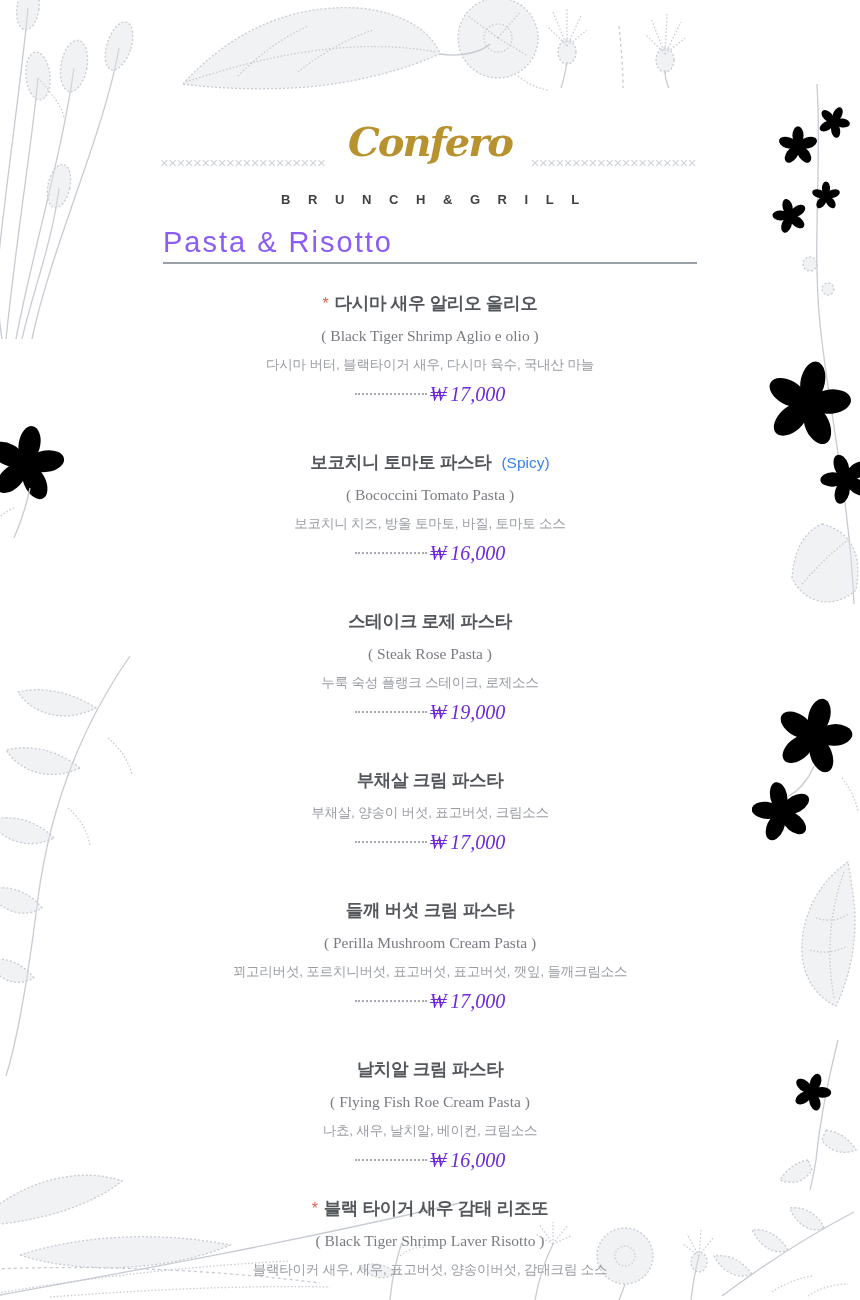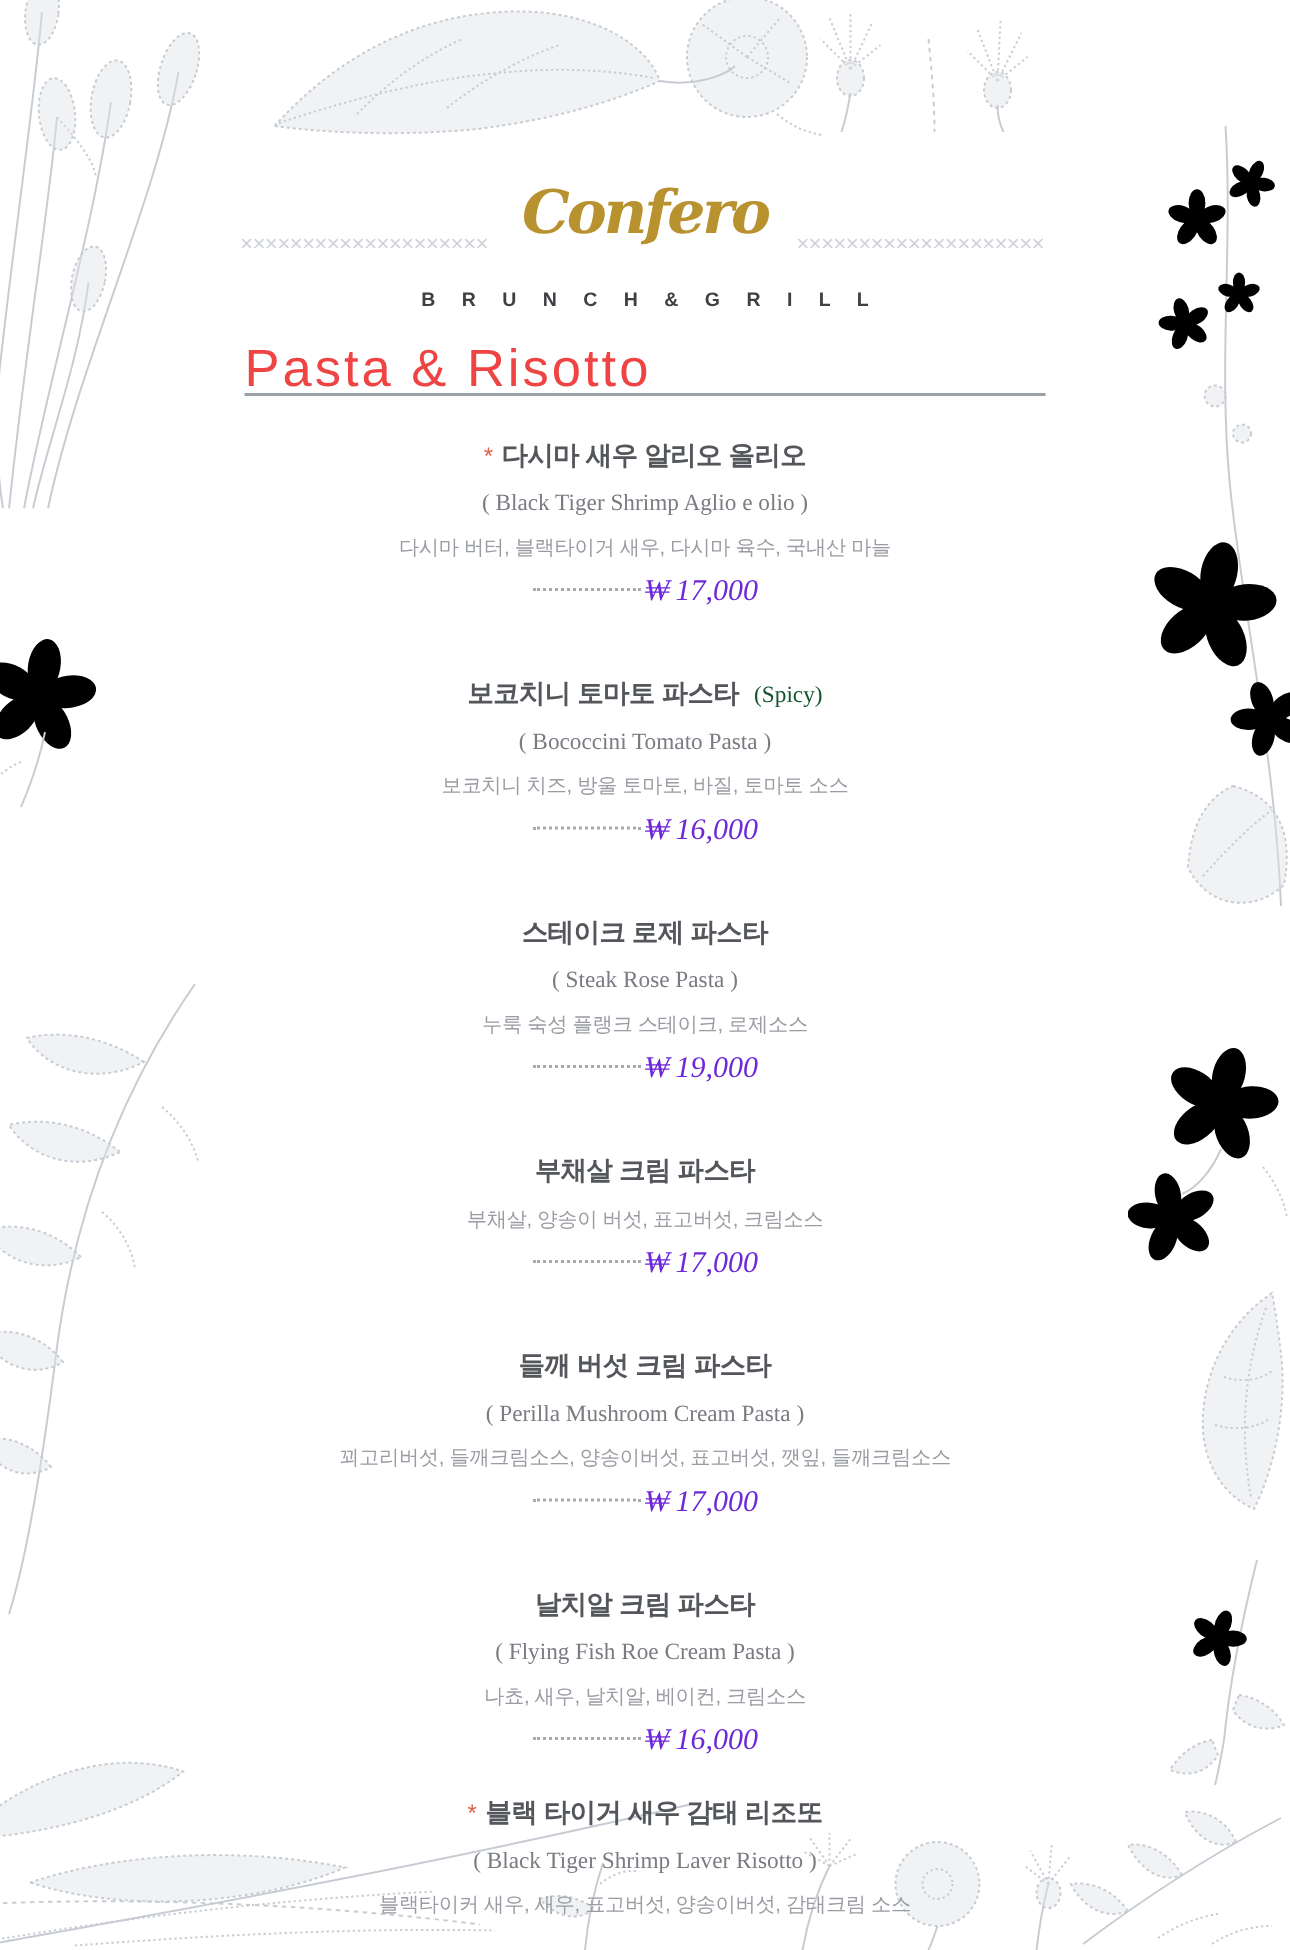"Pasta & Risotto" .section-title { color: #ef4444 -> #8b5cf6; font-size: 35px -> 29px }
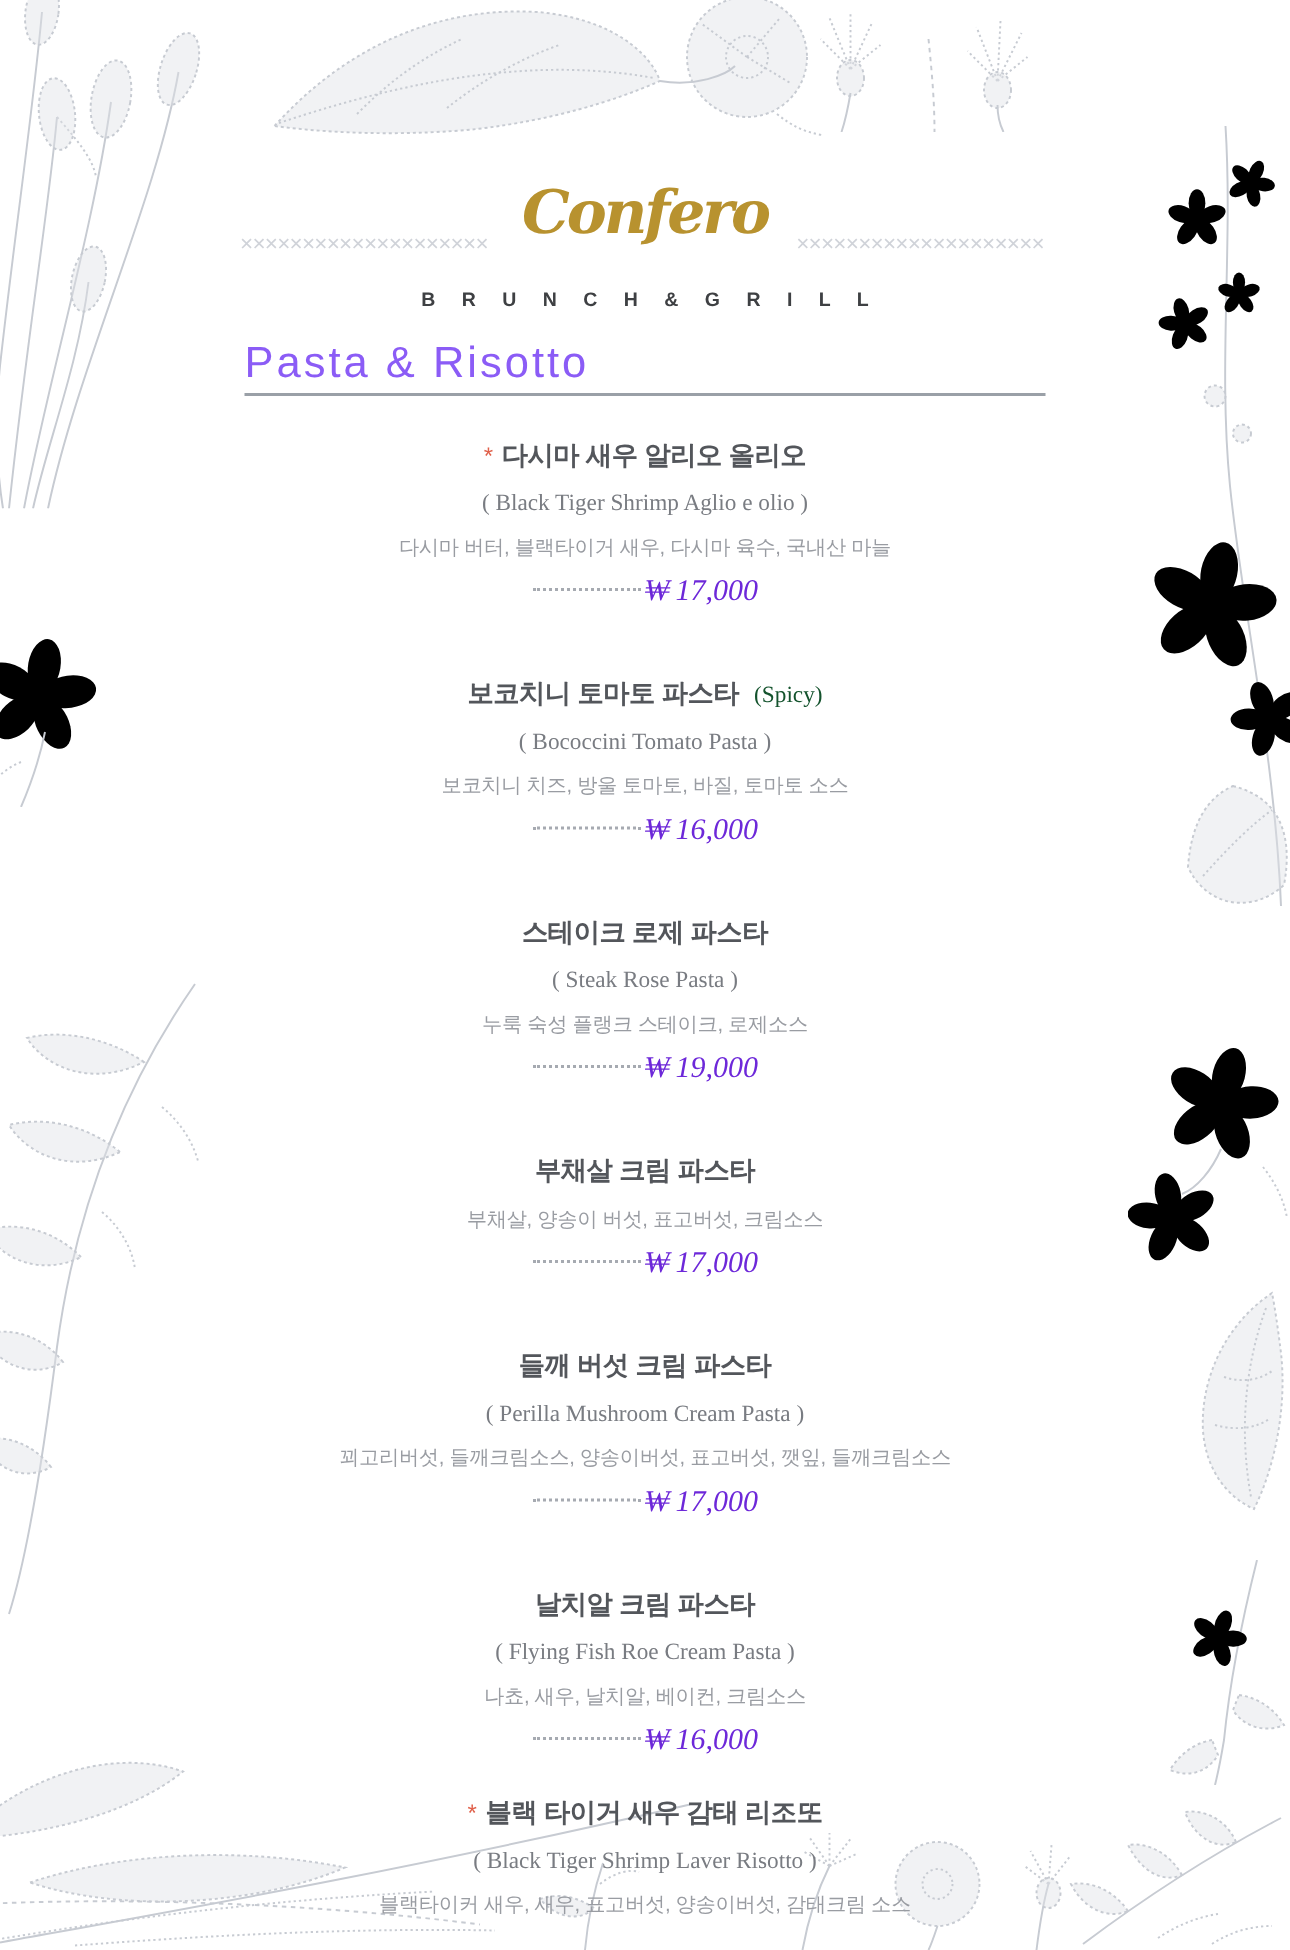"(Spicy)" .spicy { color: #14532d -> #3b82f6; font-family: Liberation Serif, serif -> Liberation Sans, sans-serif }
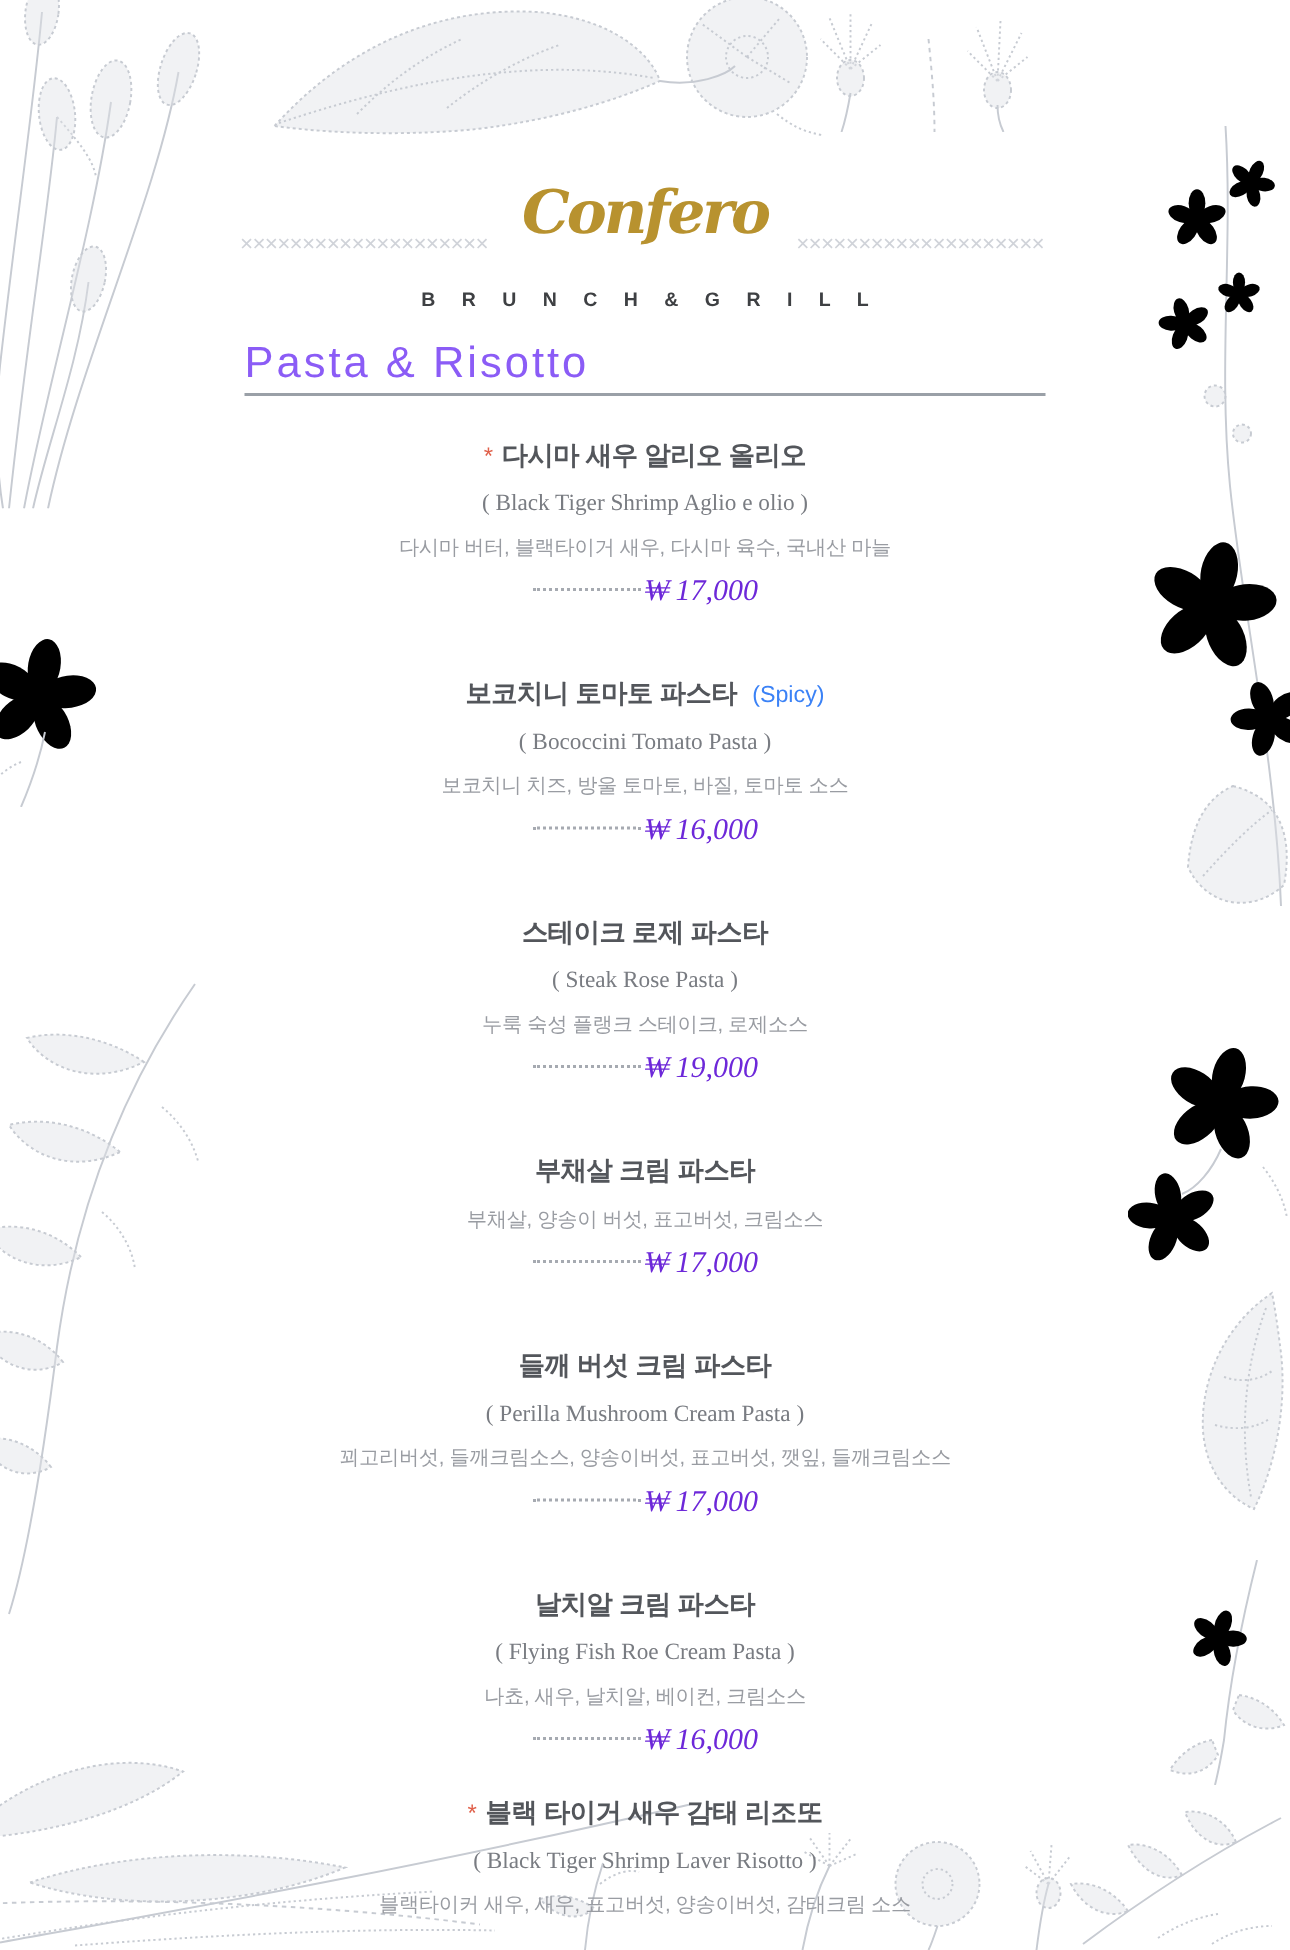"꾀고리버섯, 들깨크림소스, 양송이버섯, 표고버섯, 깻잎," div.item-ingredients { text: 들깨크림소스, 양송이버섯 -> 포르치니버섯, 표고버섯 }
